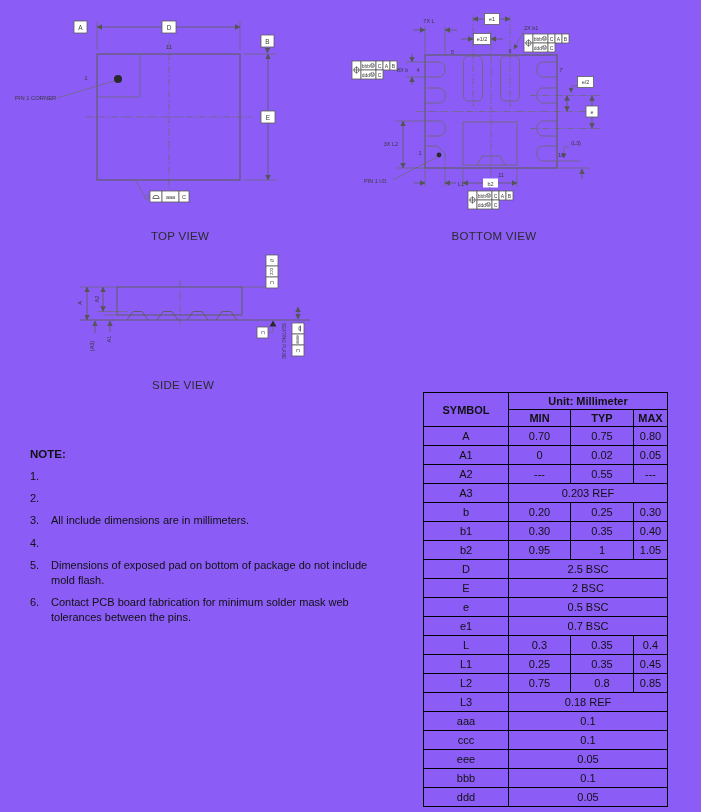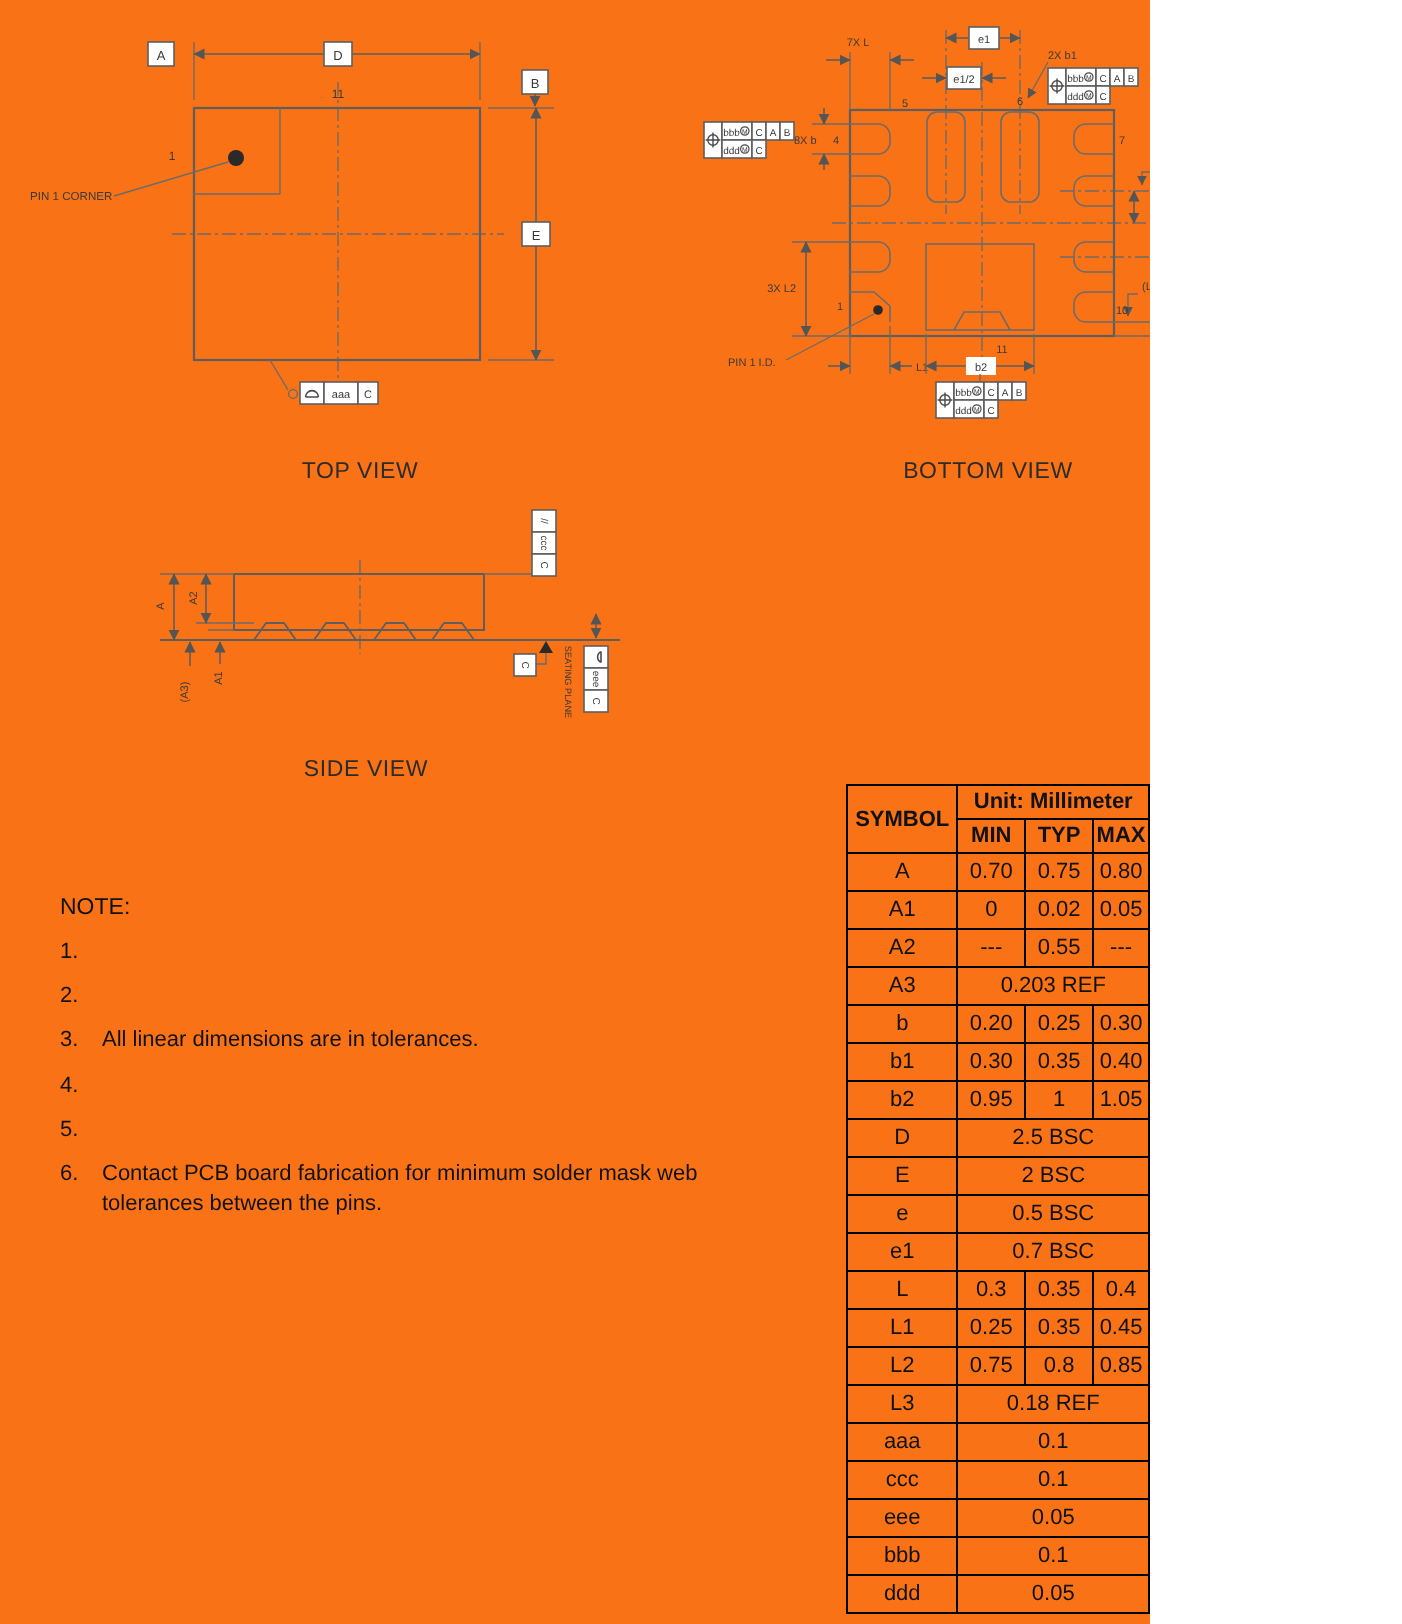"TOP VIEW" #page { background: #f97316 -> #8b5cf6; width: 575px -> 701px }
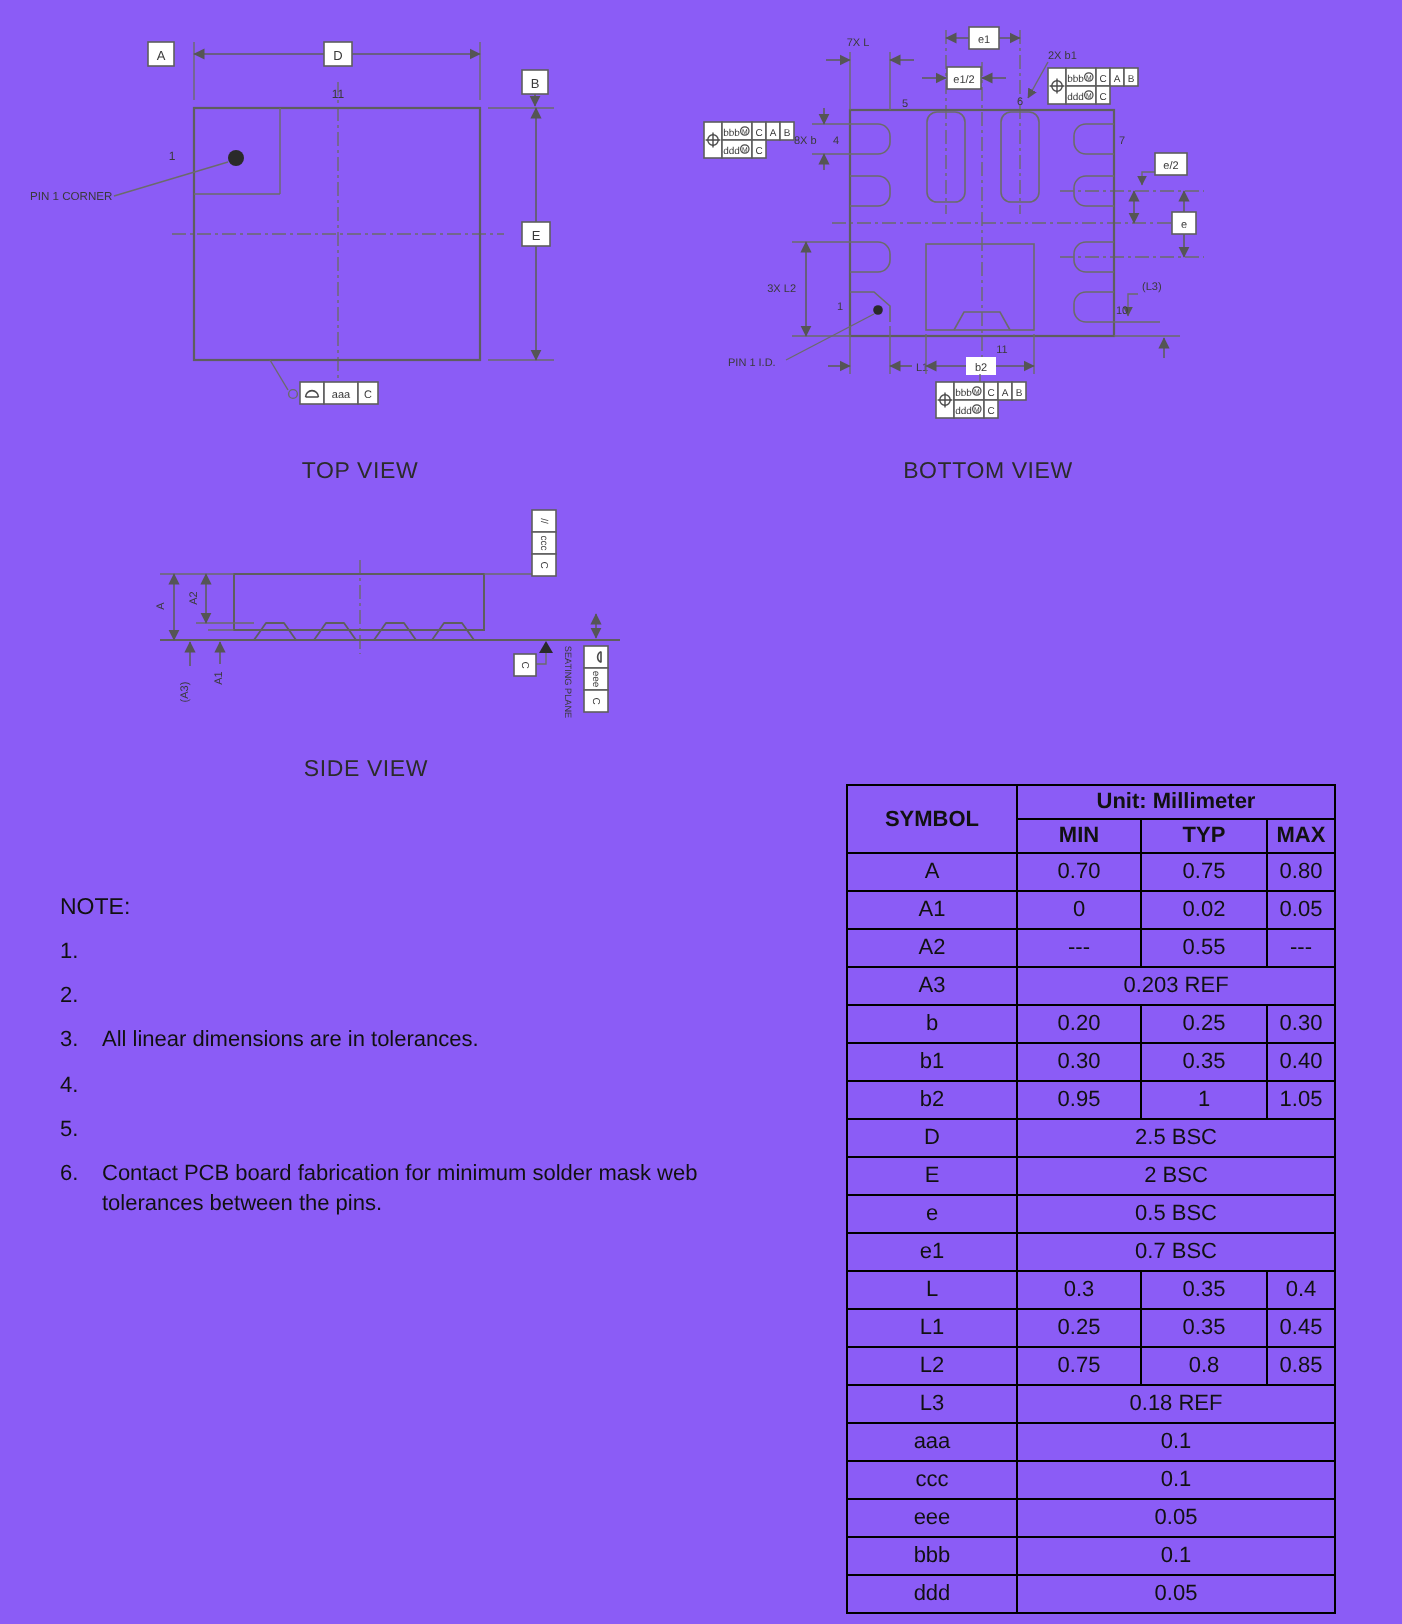"NOTE:" #notes .title { font-weight: normal -> bold }
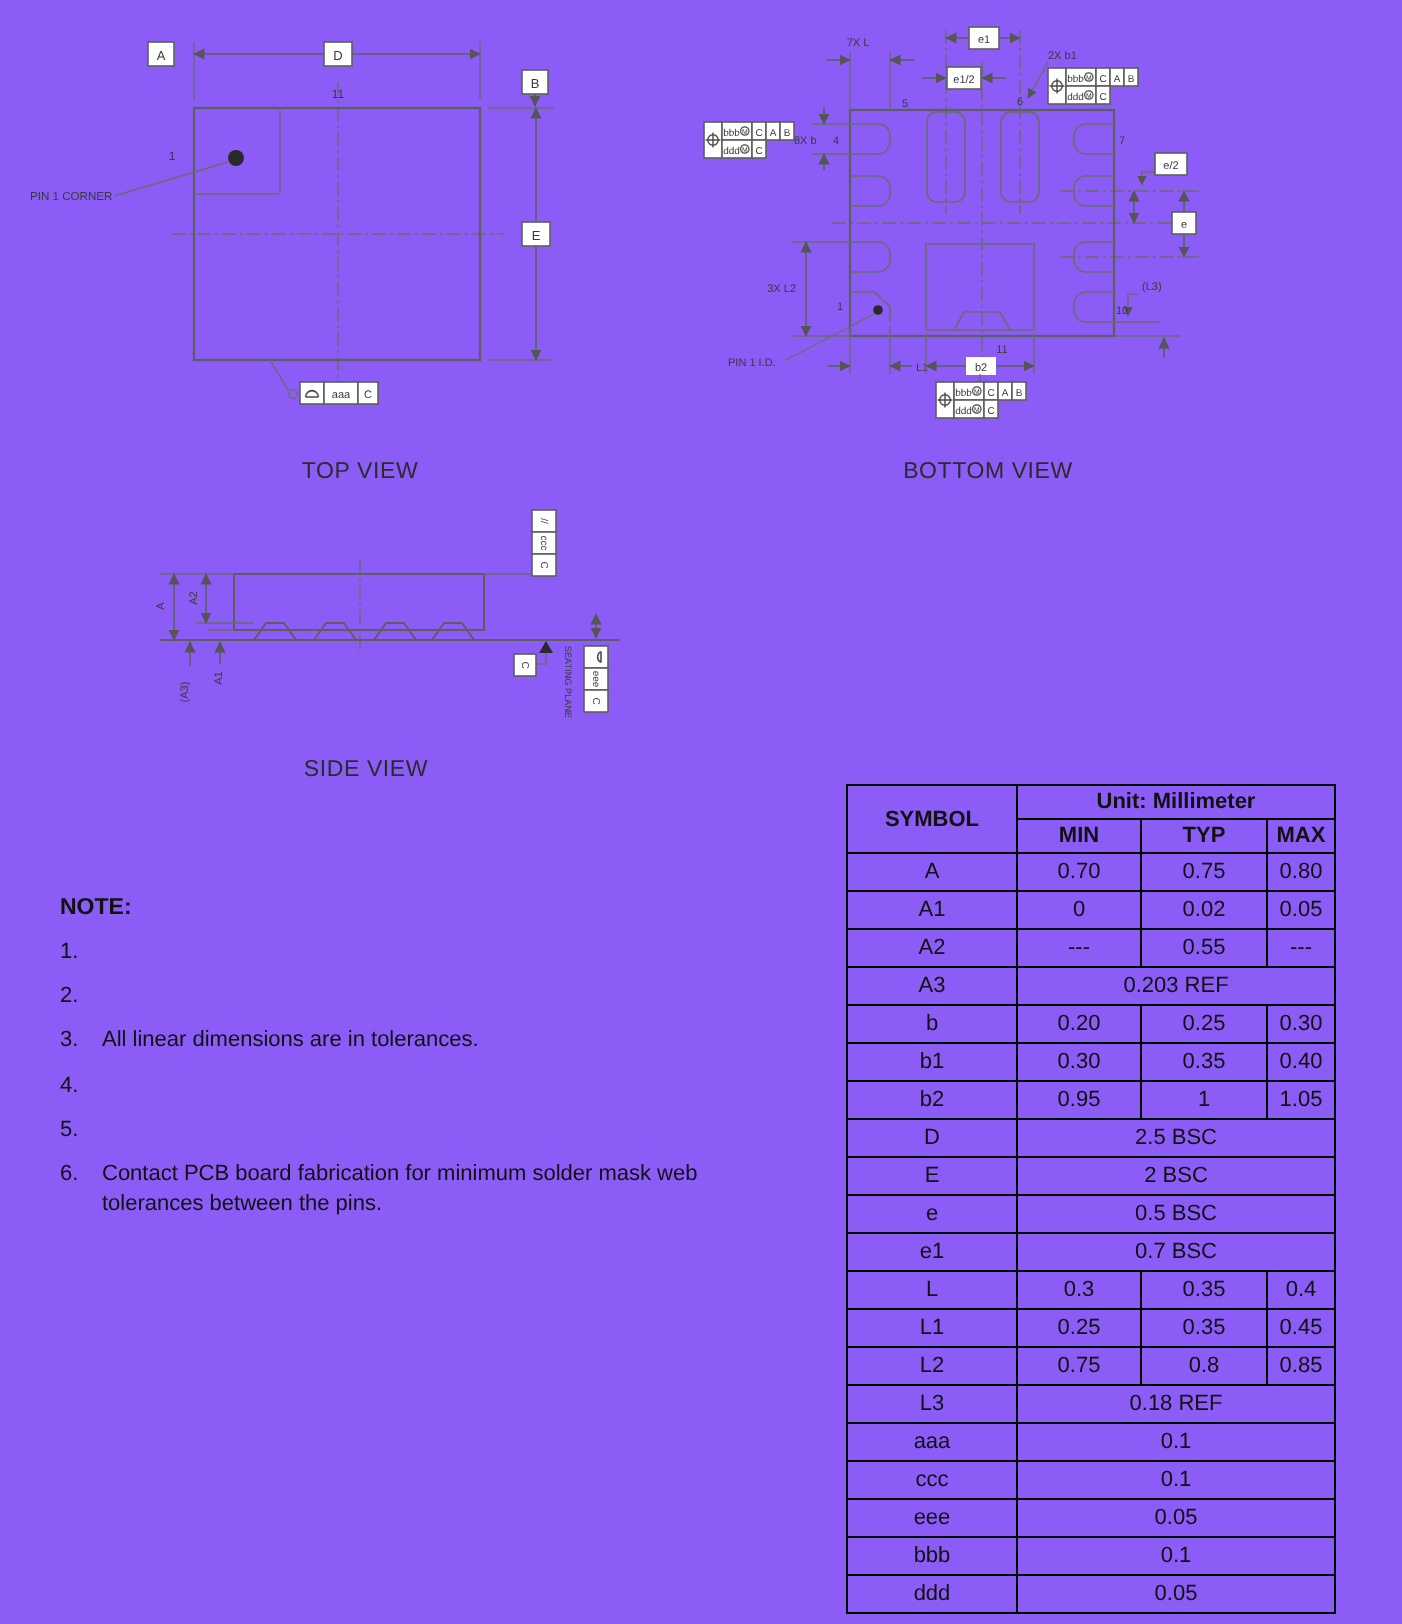"All linear dimensions are in" span.note-text { text: linear dimensions are in tolerances -> include dimensions are in millimeters }
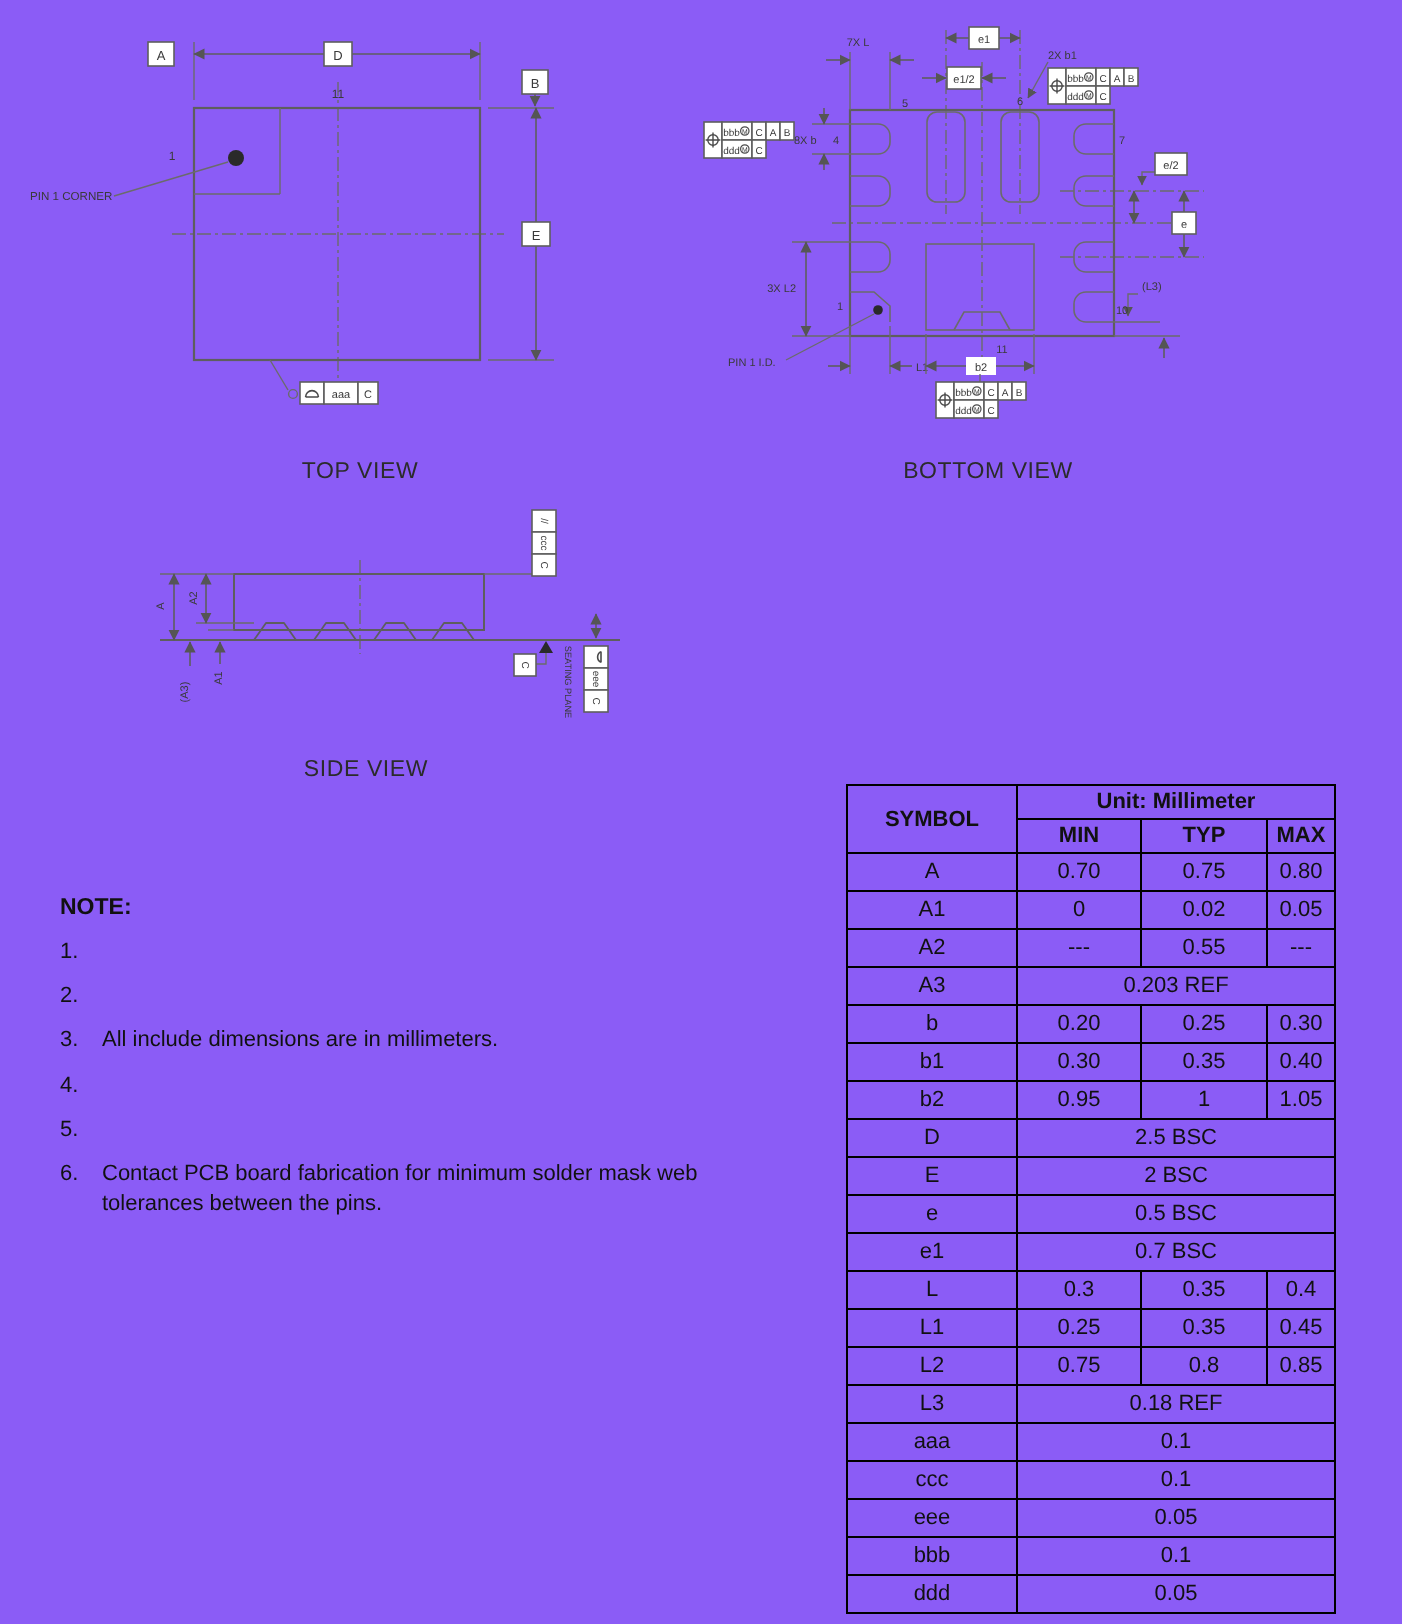"Dimensions of exposed pad on" span.note-text { html: none -> <span>Dimensions of exposed pad on bottom of package do not include mold flash.</span> }
